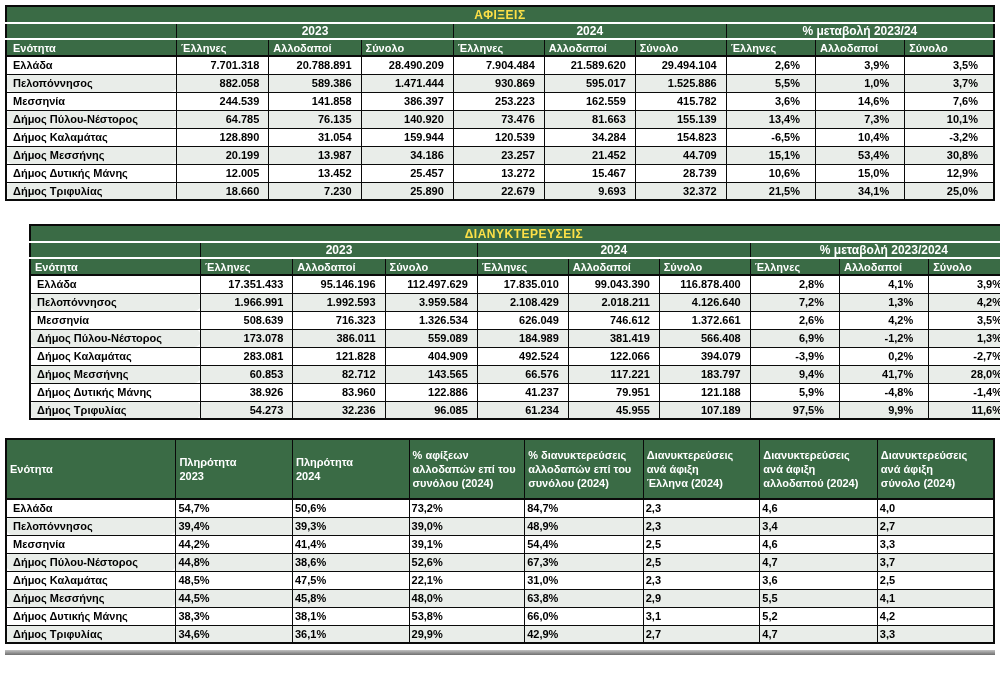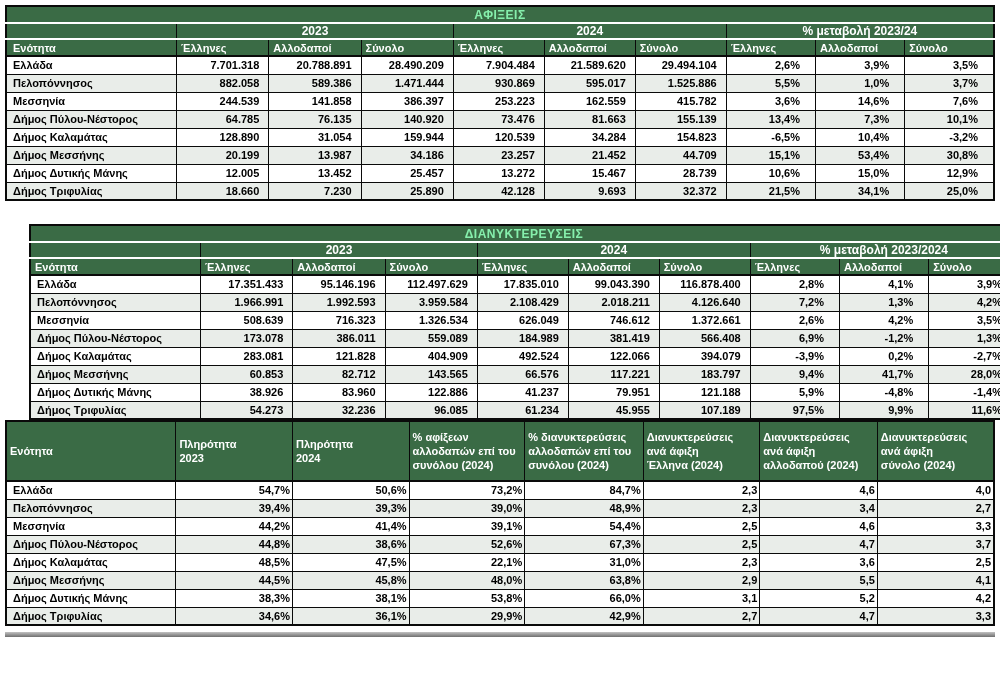"ΑΦΙΞΕΙΣ" tr.title-row td { color: #86efac -> #fde047 }
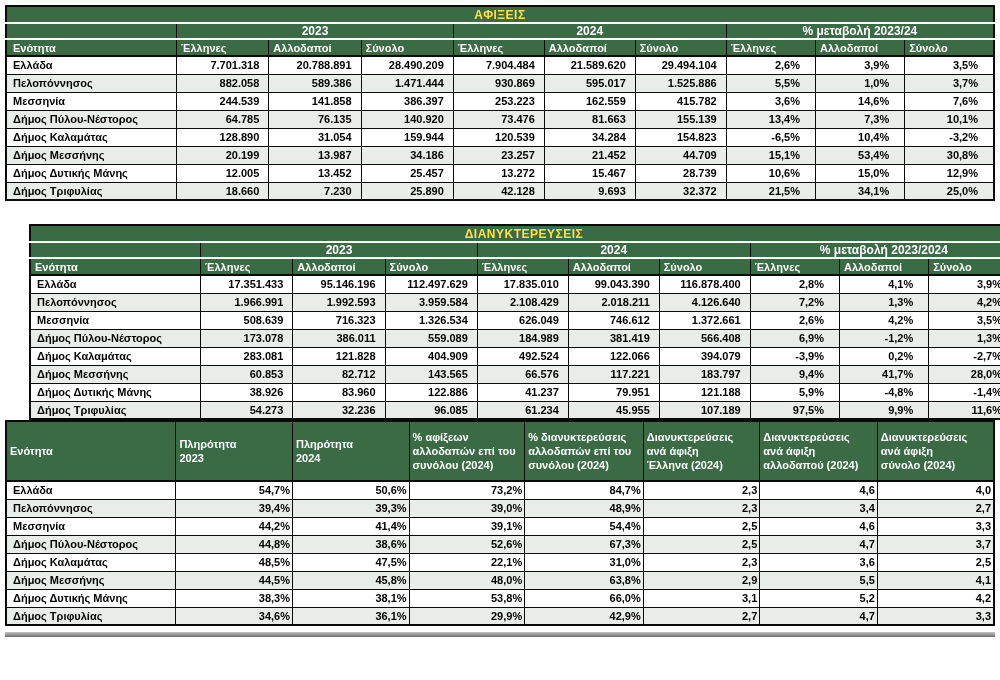"Ελλάδα" td.lbl { border-radius: none -> 7px }
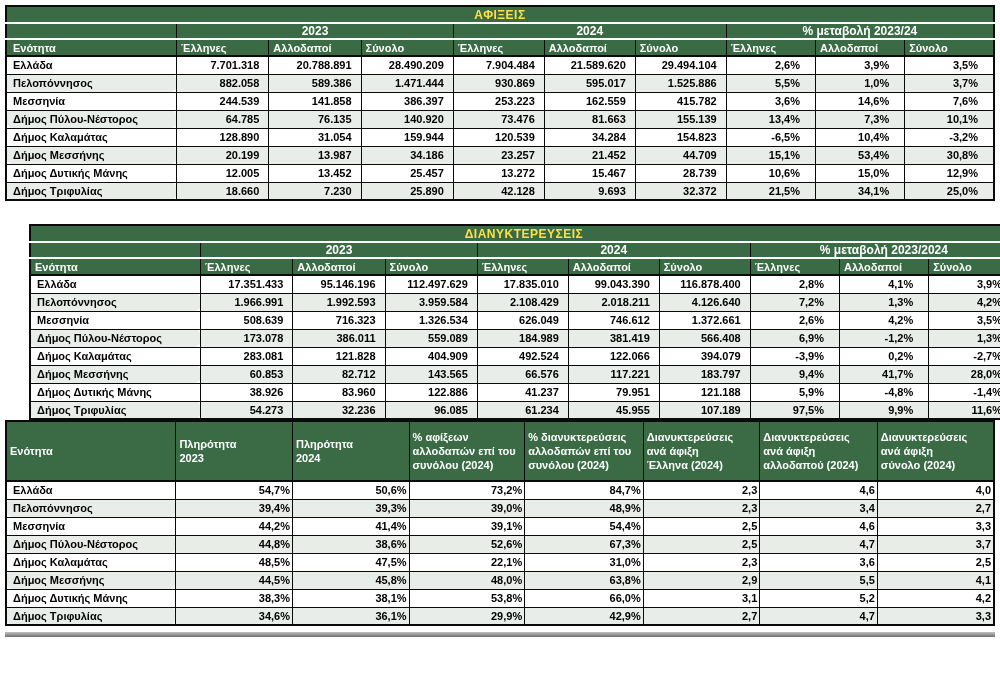"42.128" td.val { text: 42.128 -> 22.679 }
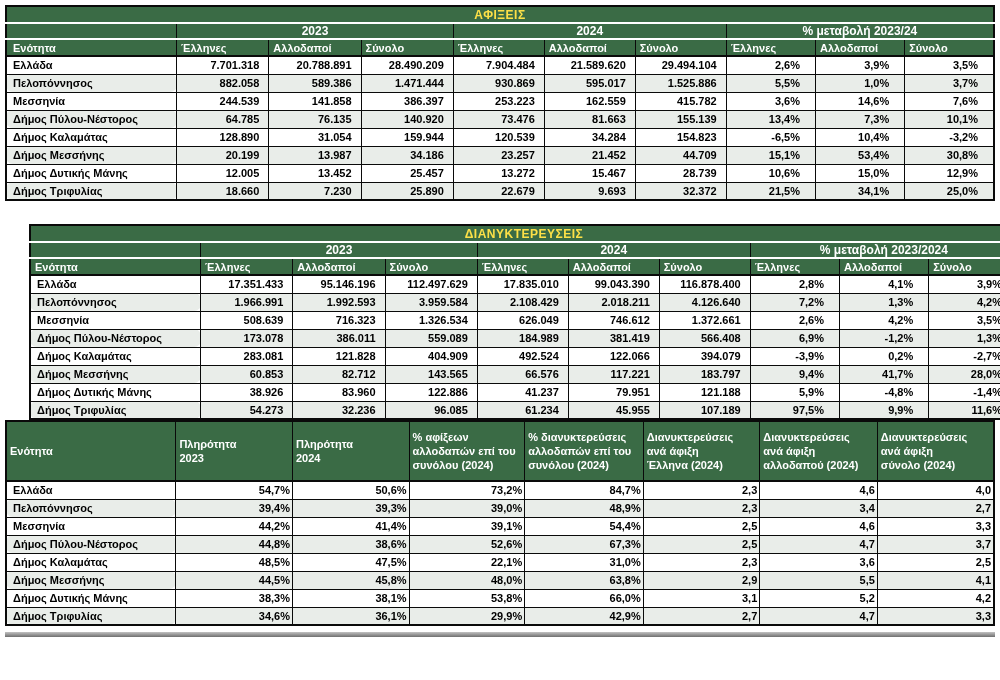"ΔΙΑΝΥΚΤΕΡΕΥΣΕΙΣ" .tbl-wrap.gap-md { margin-bottom: none -> 18px }
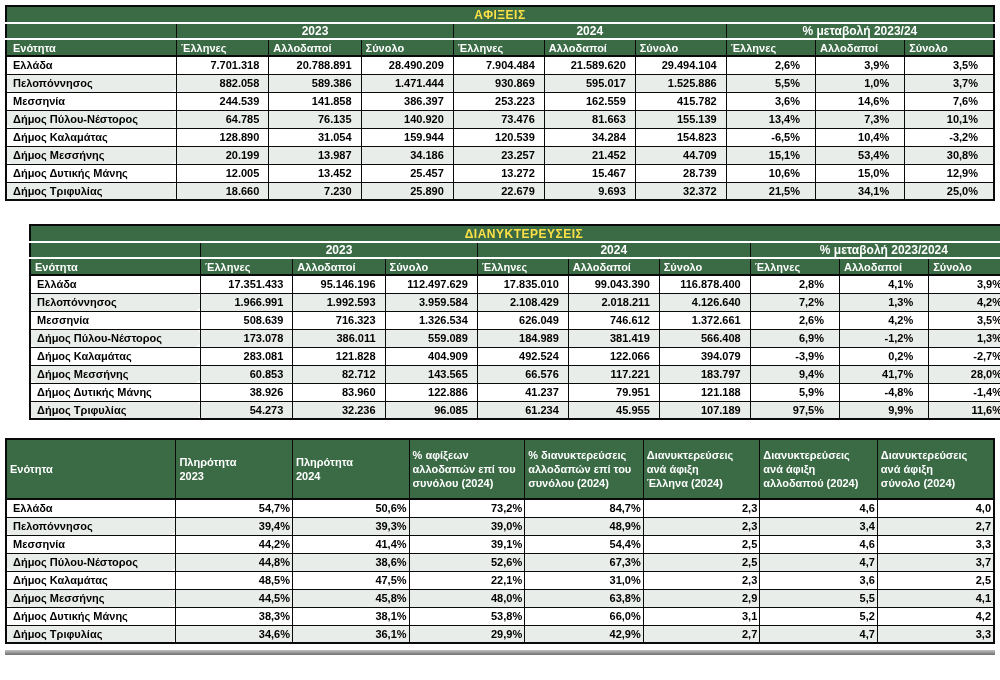"54,7%" td.val.center { text-align: right -> left }
